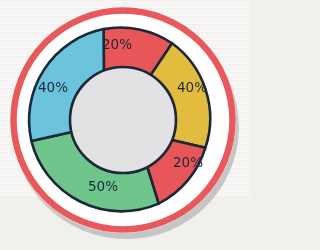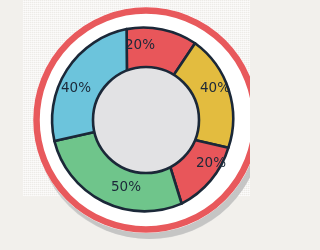"20%" #chart-root { margin-left: 23px -> none }
